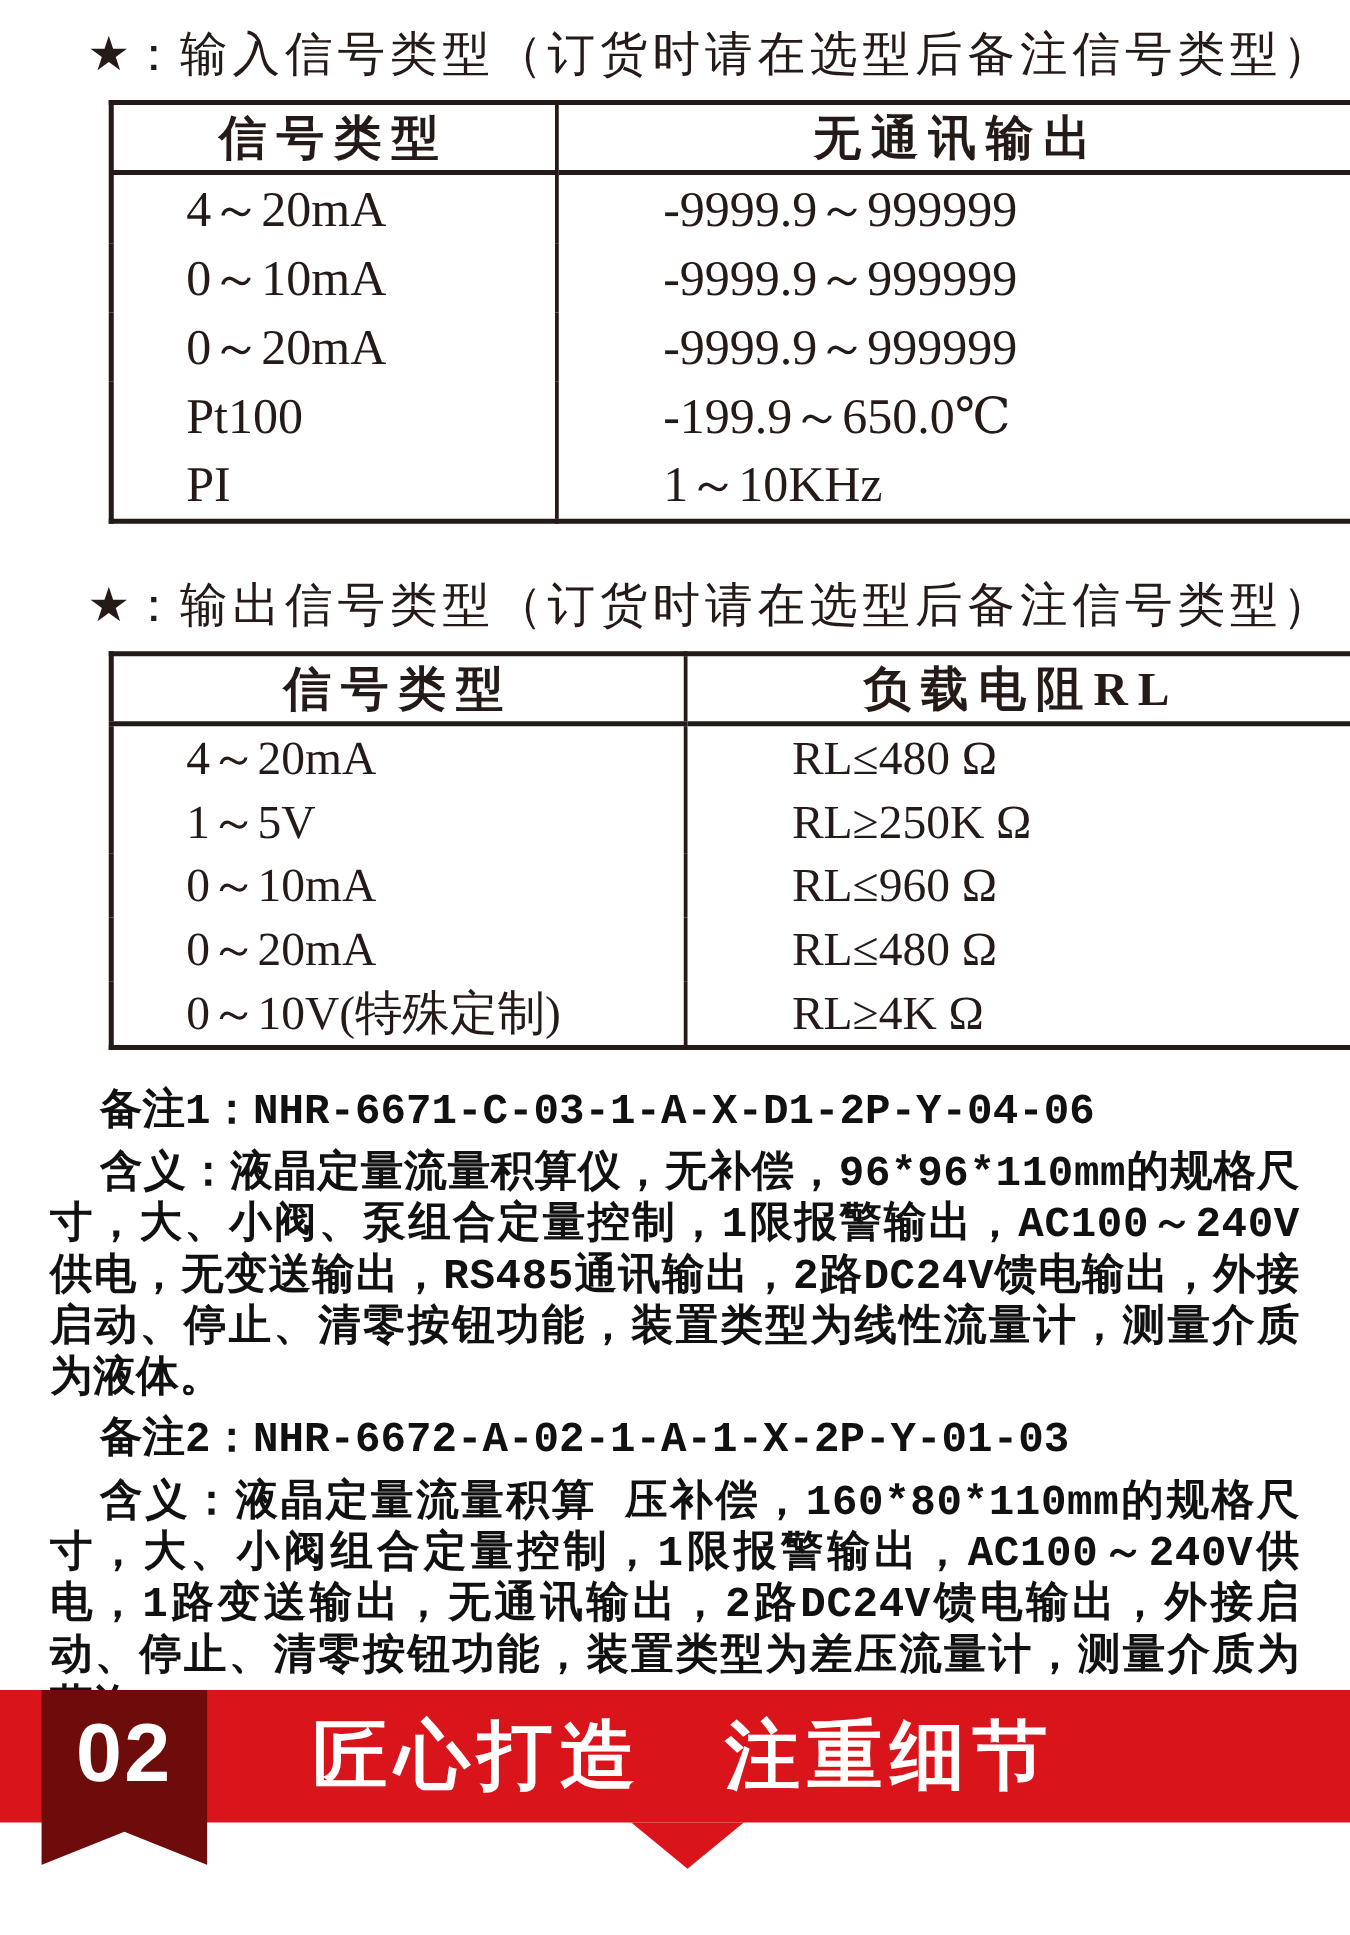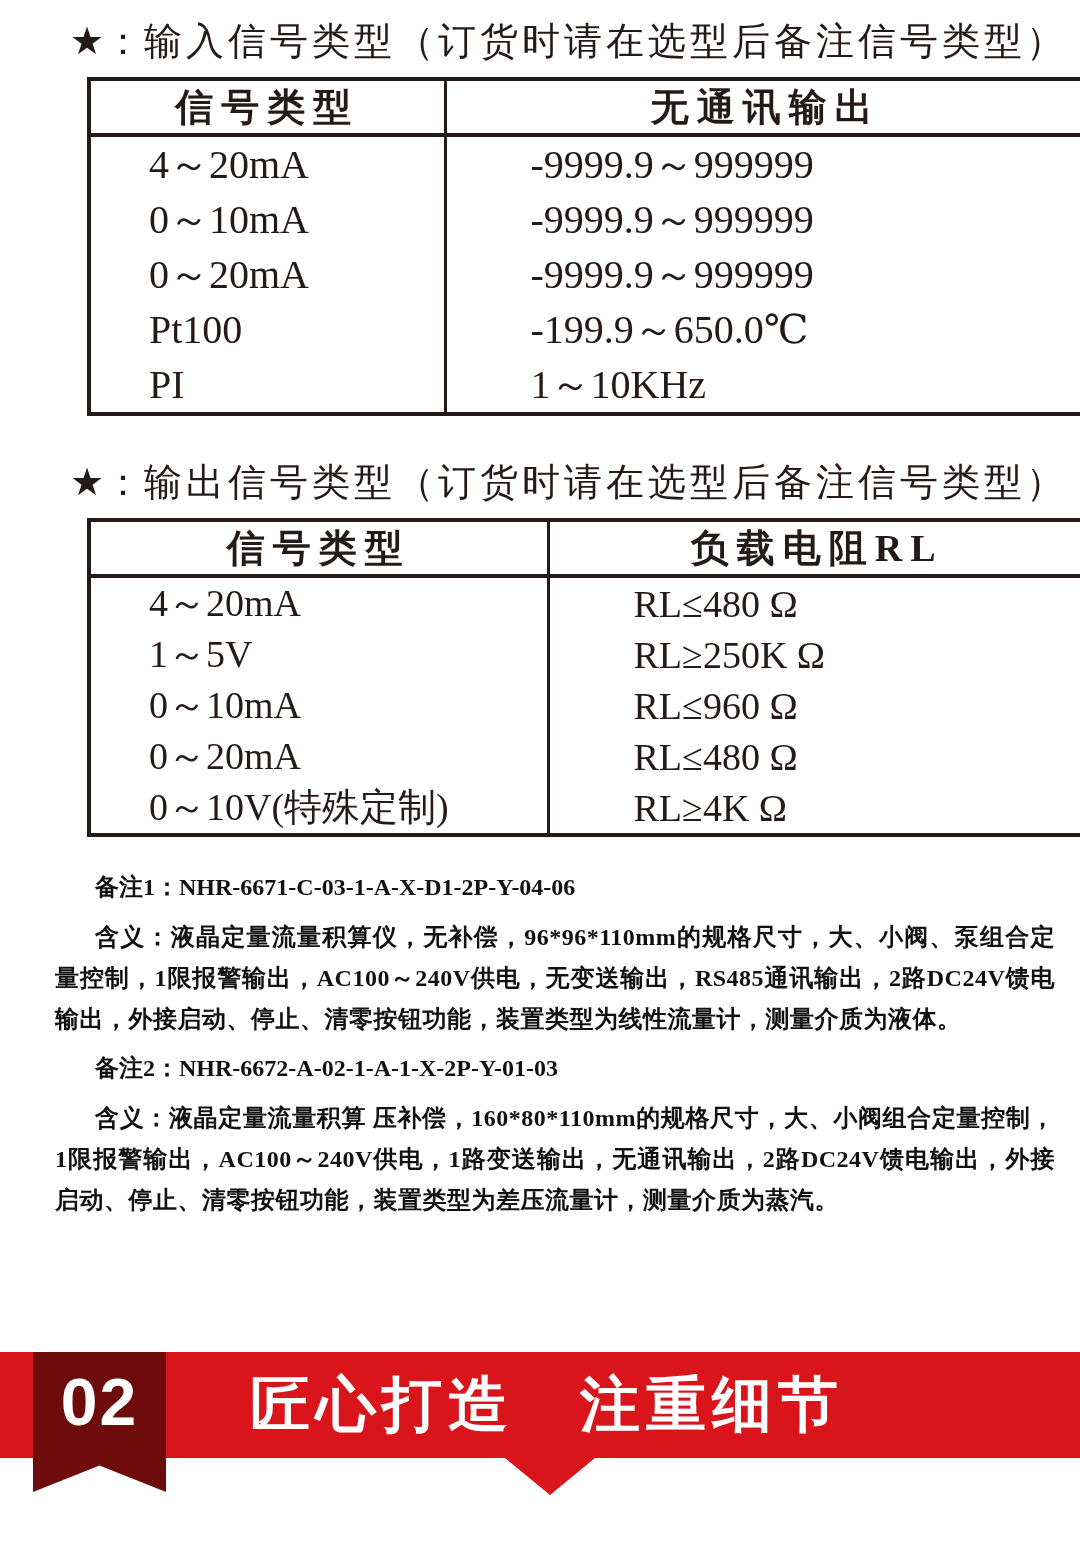"★：输入信号类型（订货时请在选型后备注信号类型）" .title-1 { margin-top: 15px -> none; padding-top: 0 -> 18px }
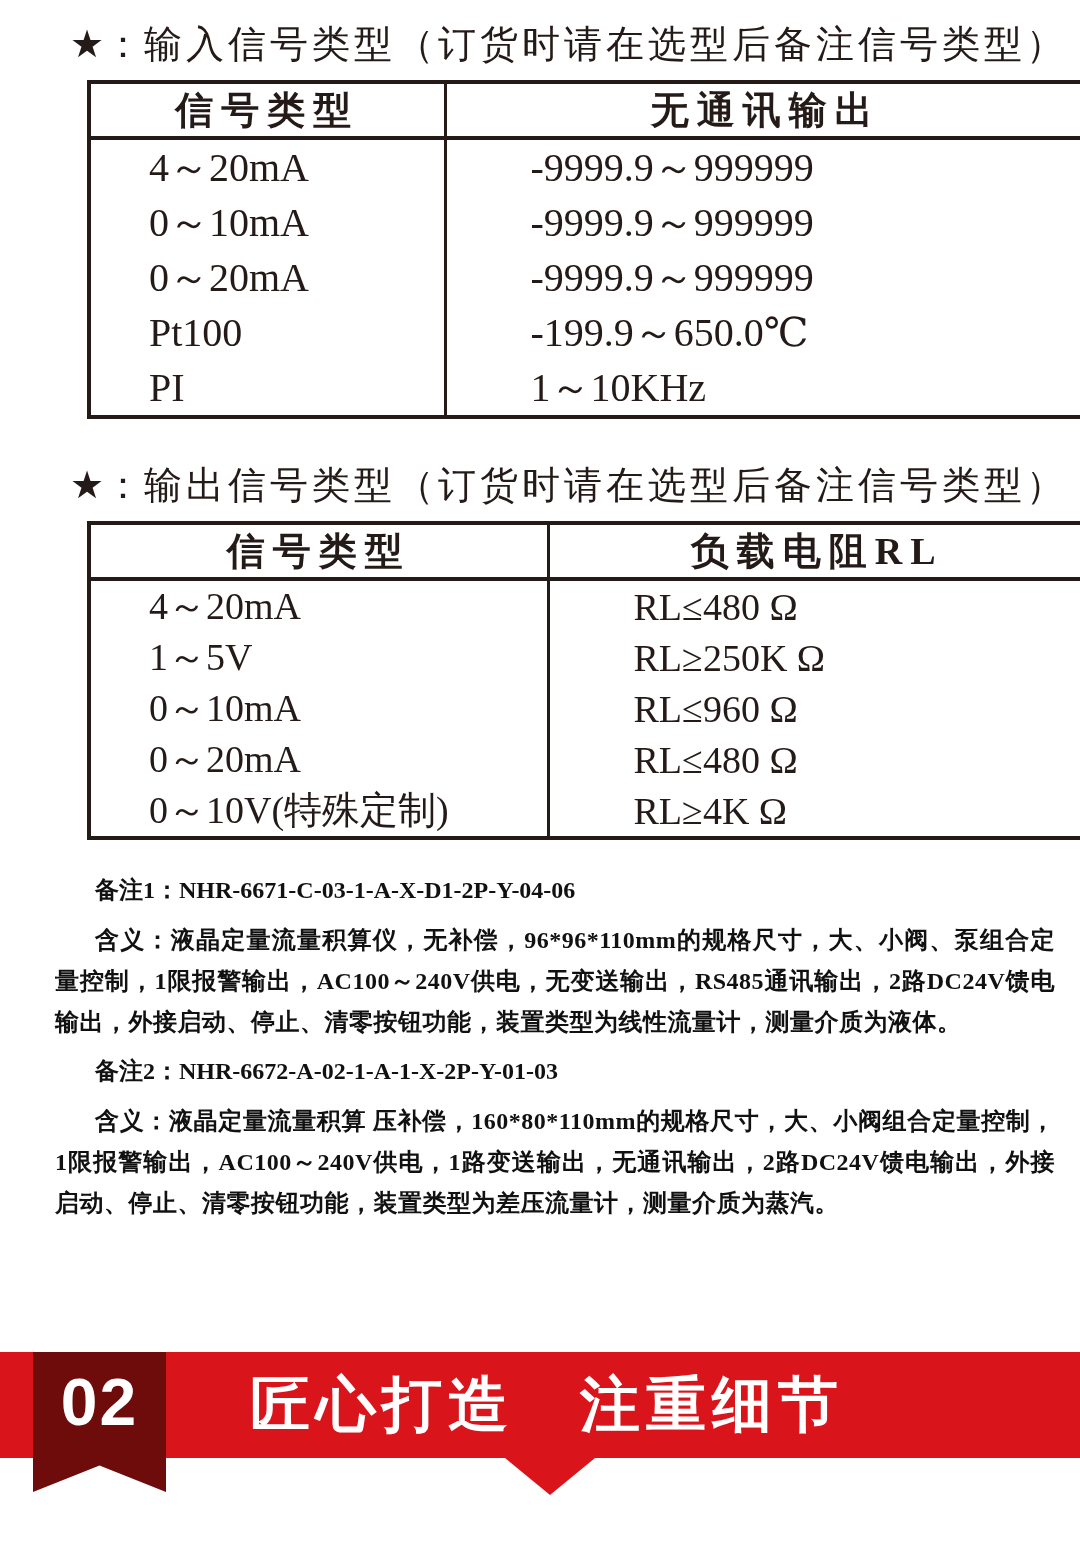"备注1：NHR-6671-C-03-1-A-X-D1-2P-Y-04-06" .notes { font-family: Liberation Serif, serif -> Liberation Mono, monospace; font-size: 24px -> 34px; margin: 30px 25px 0 55px -> 30px 25px 0 40px }
